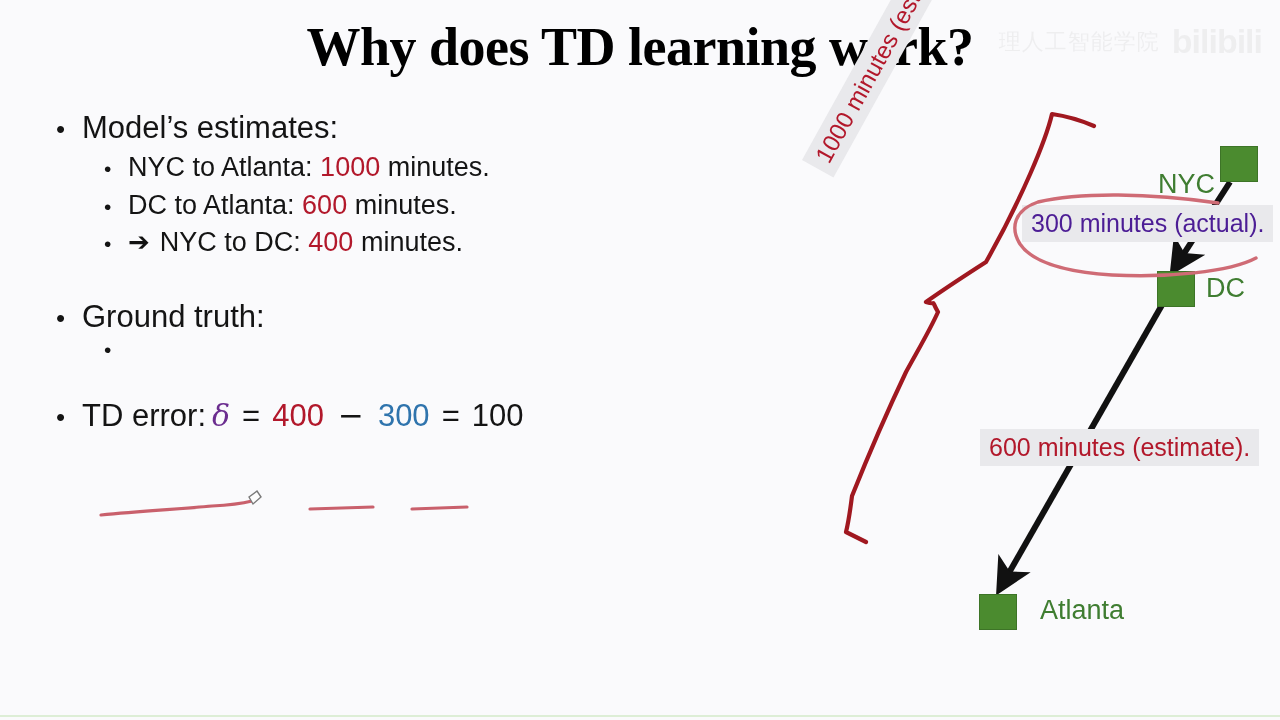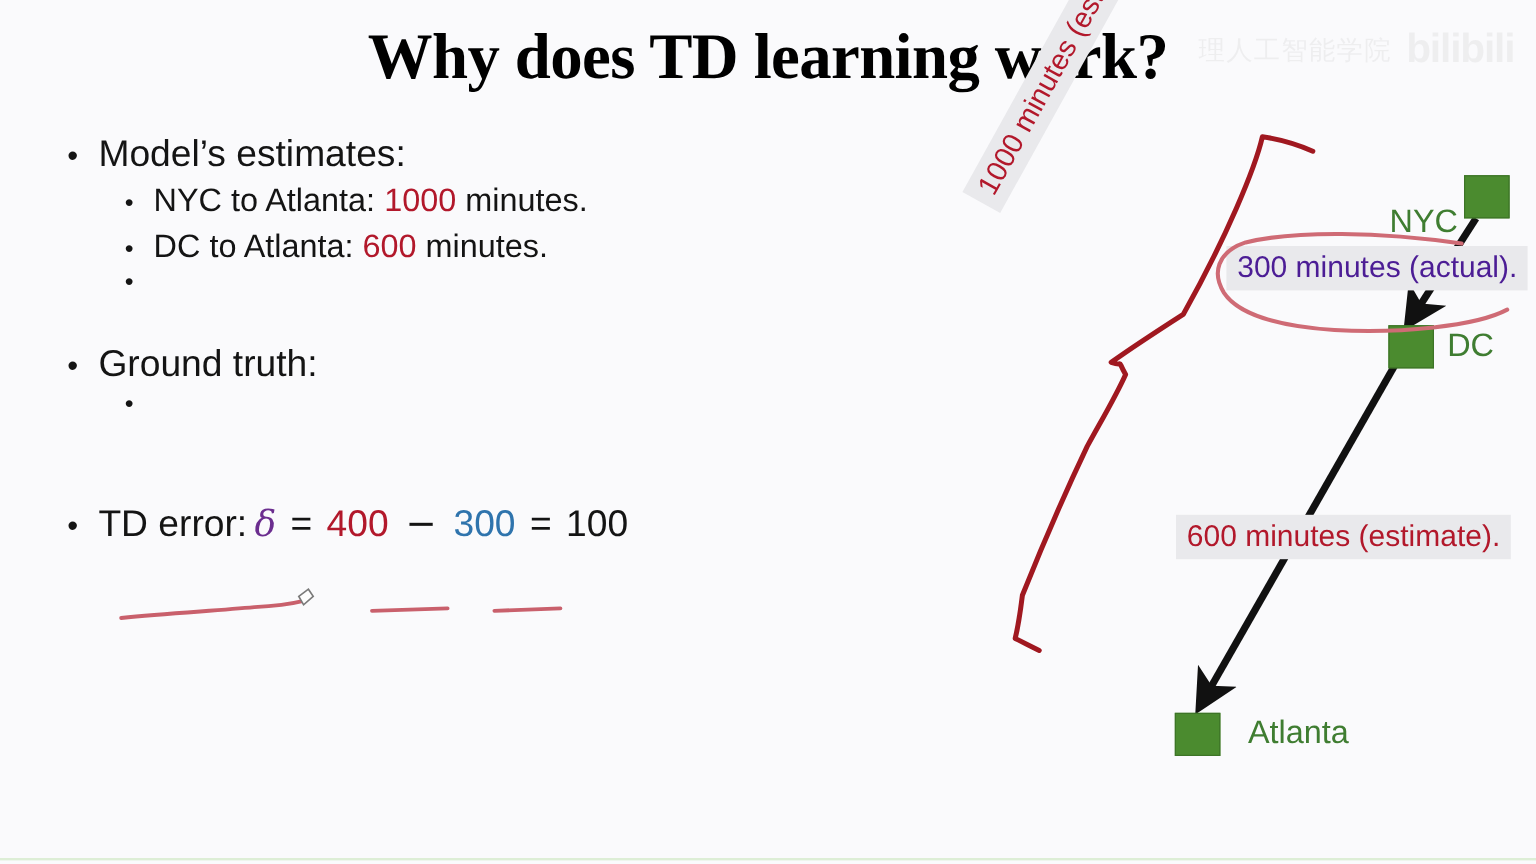"➔ NYC to DC: 400" span { html: none -> <span> <span>➔</span><span>NYC to DC: </span><span>400</span><span> minutes.</span> </span> }
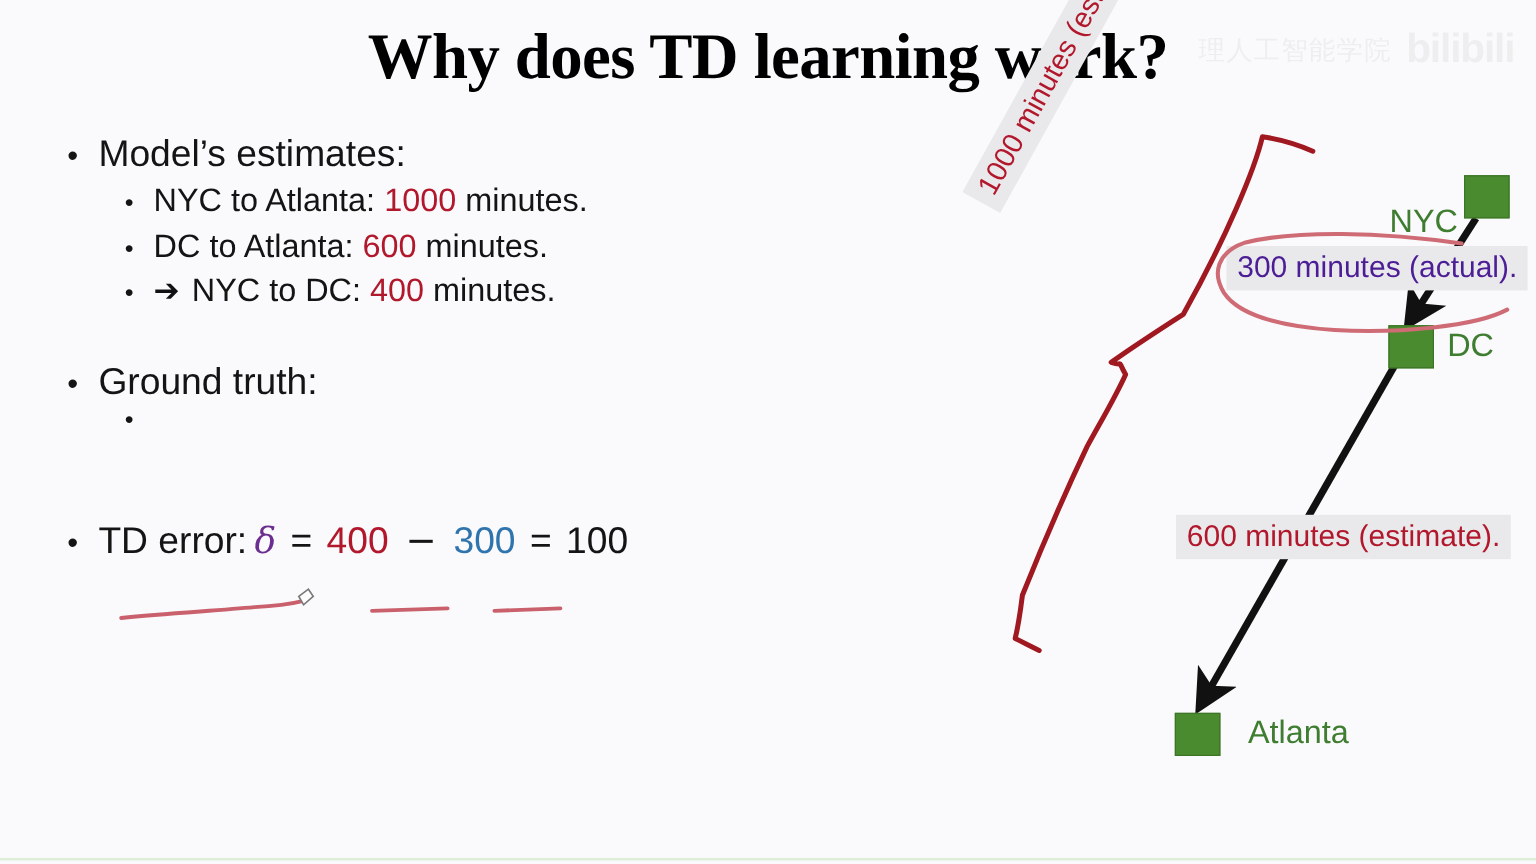"TD error:" #td-line { margin-top: 35px -> none }
